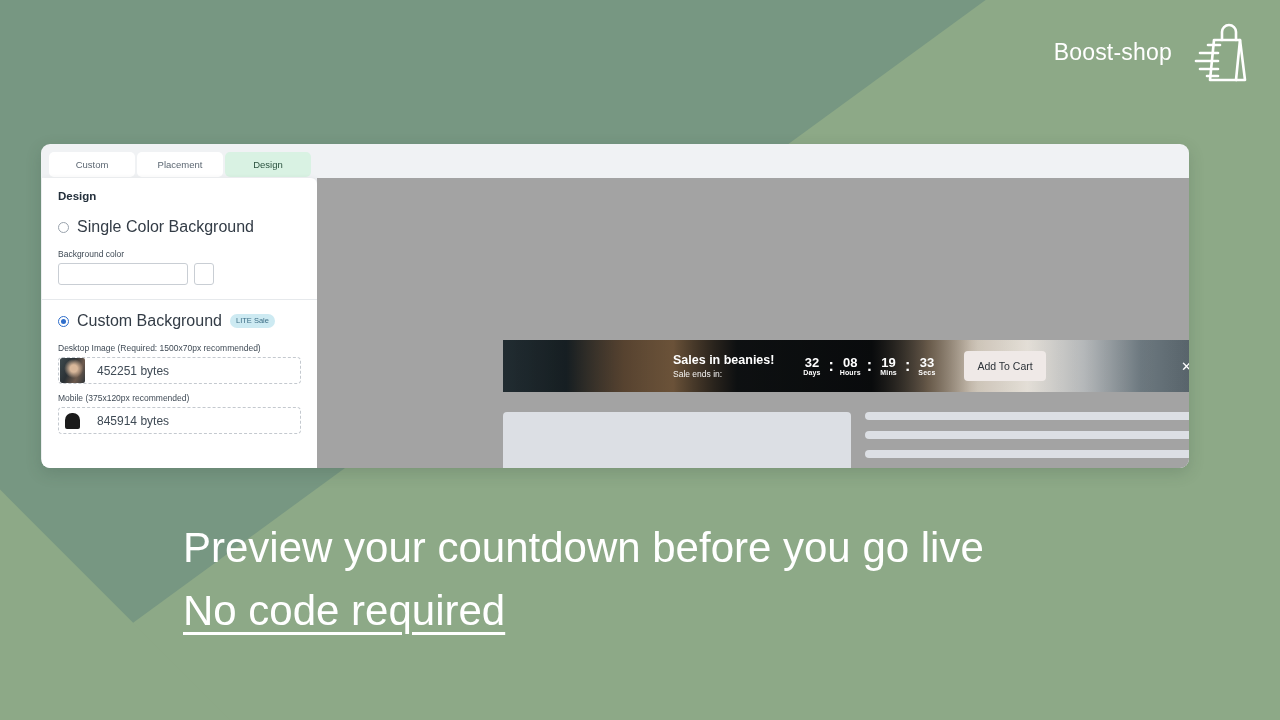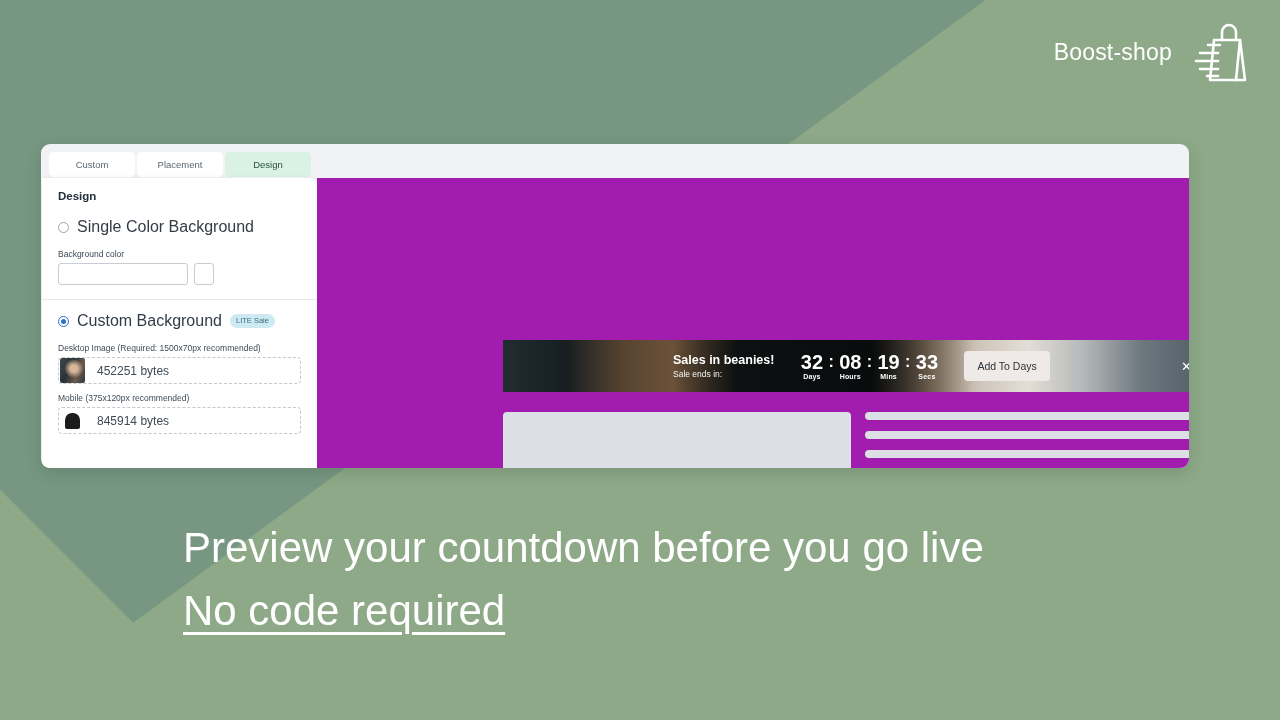"Sales in beanies!" #preview-area { background: #a21caf -> #a3a3a3 }
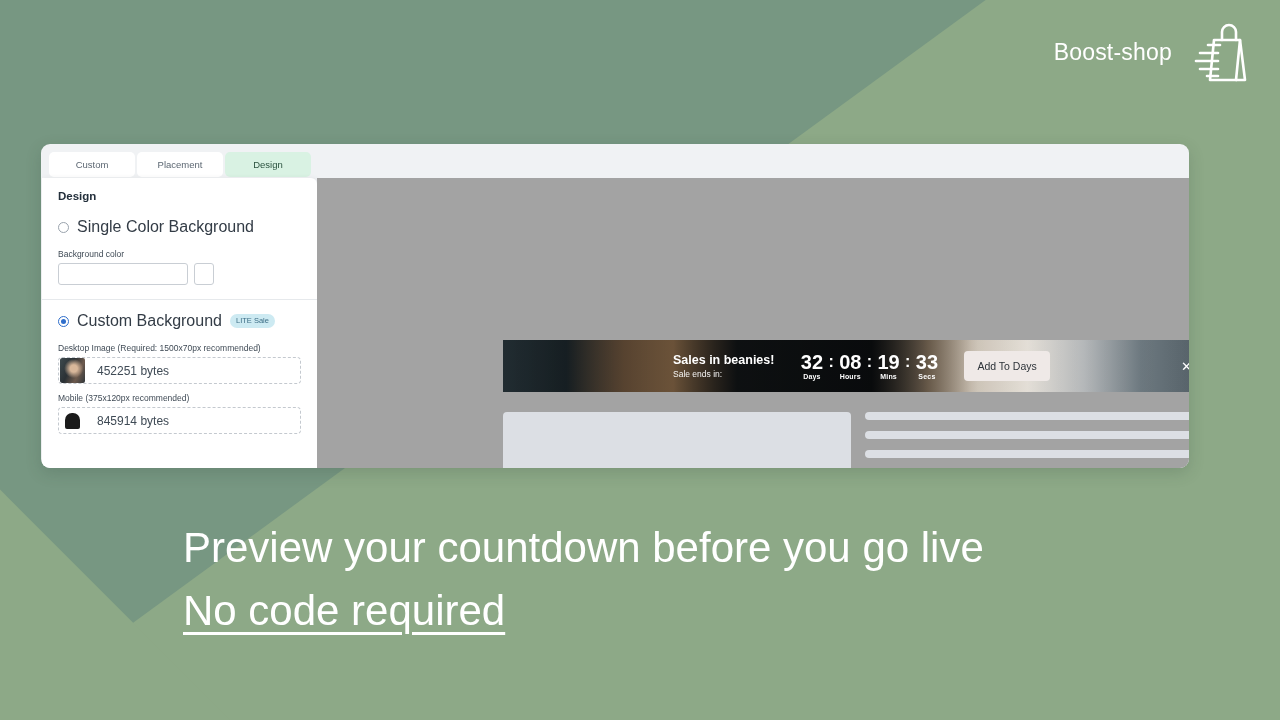"32" .time-value { font-size: 20px -> 13px }
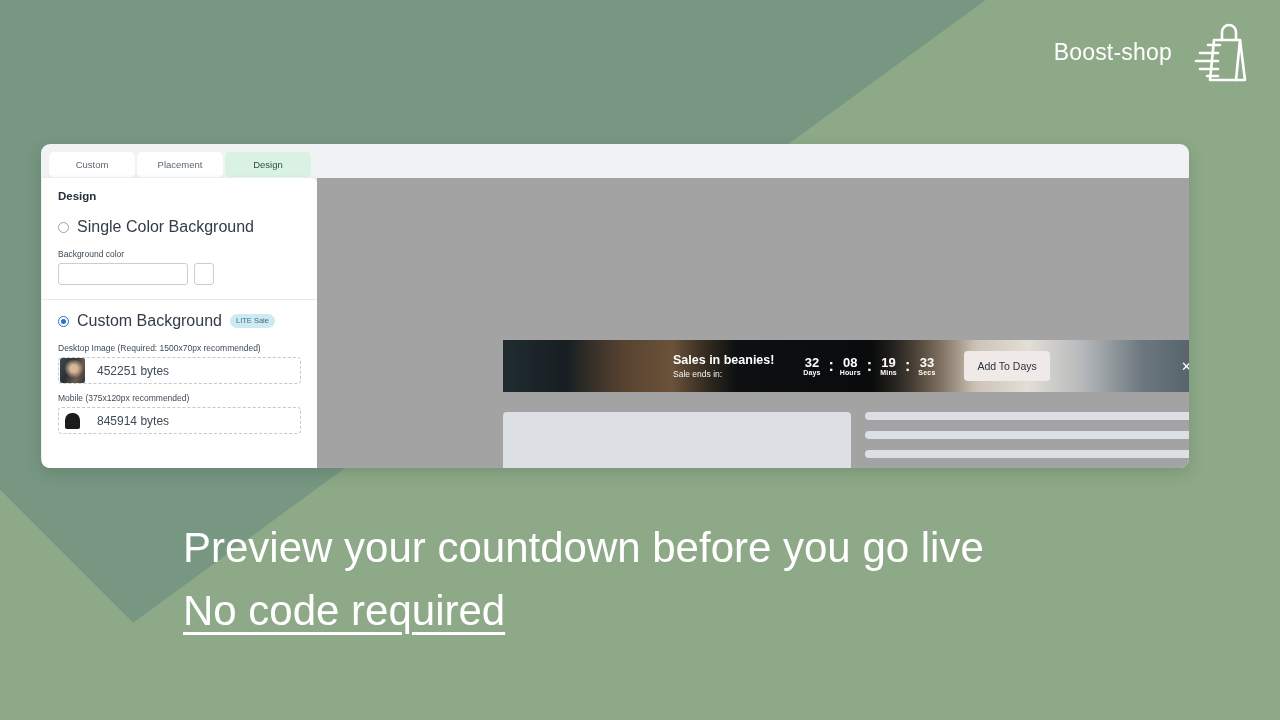"Add To Days" button { text: Days -> Cart }
